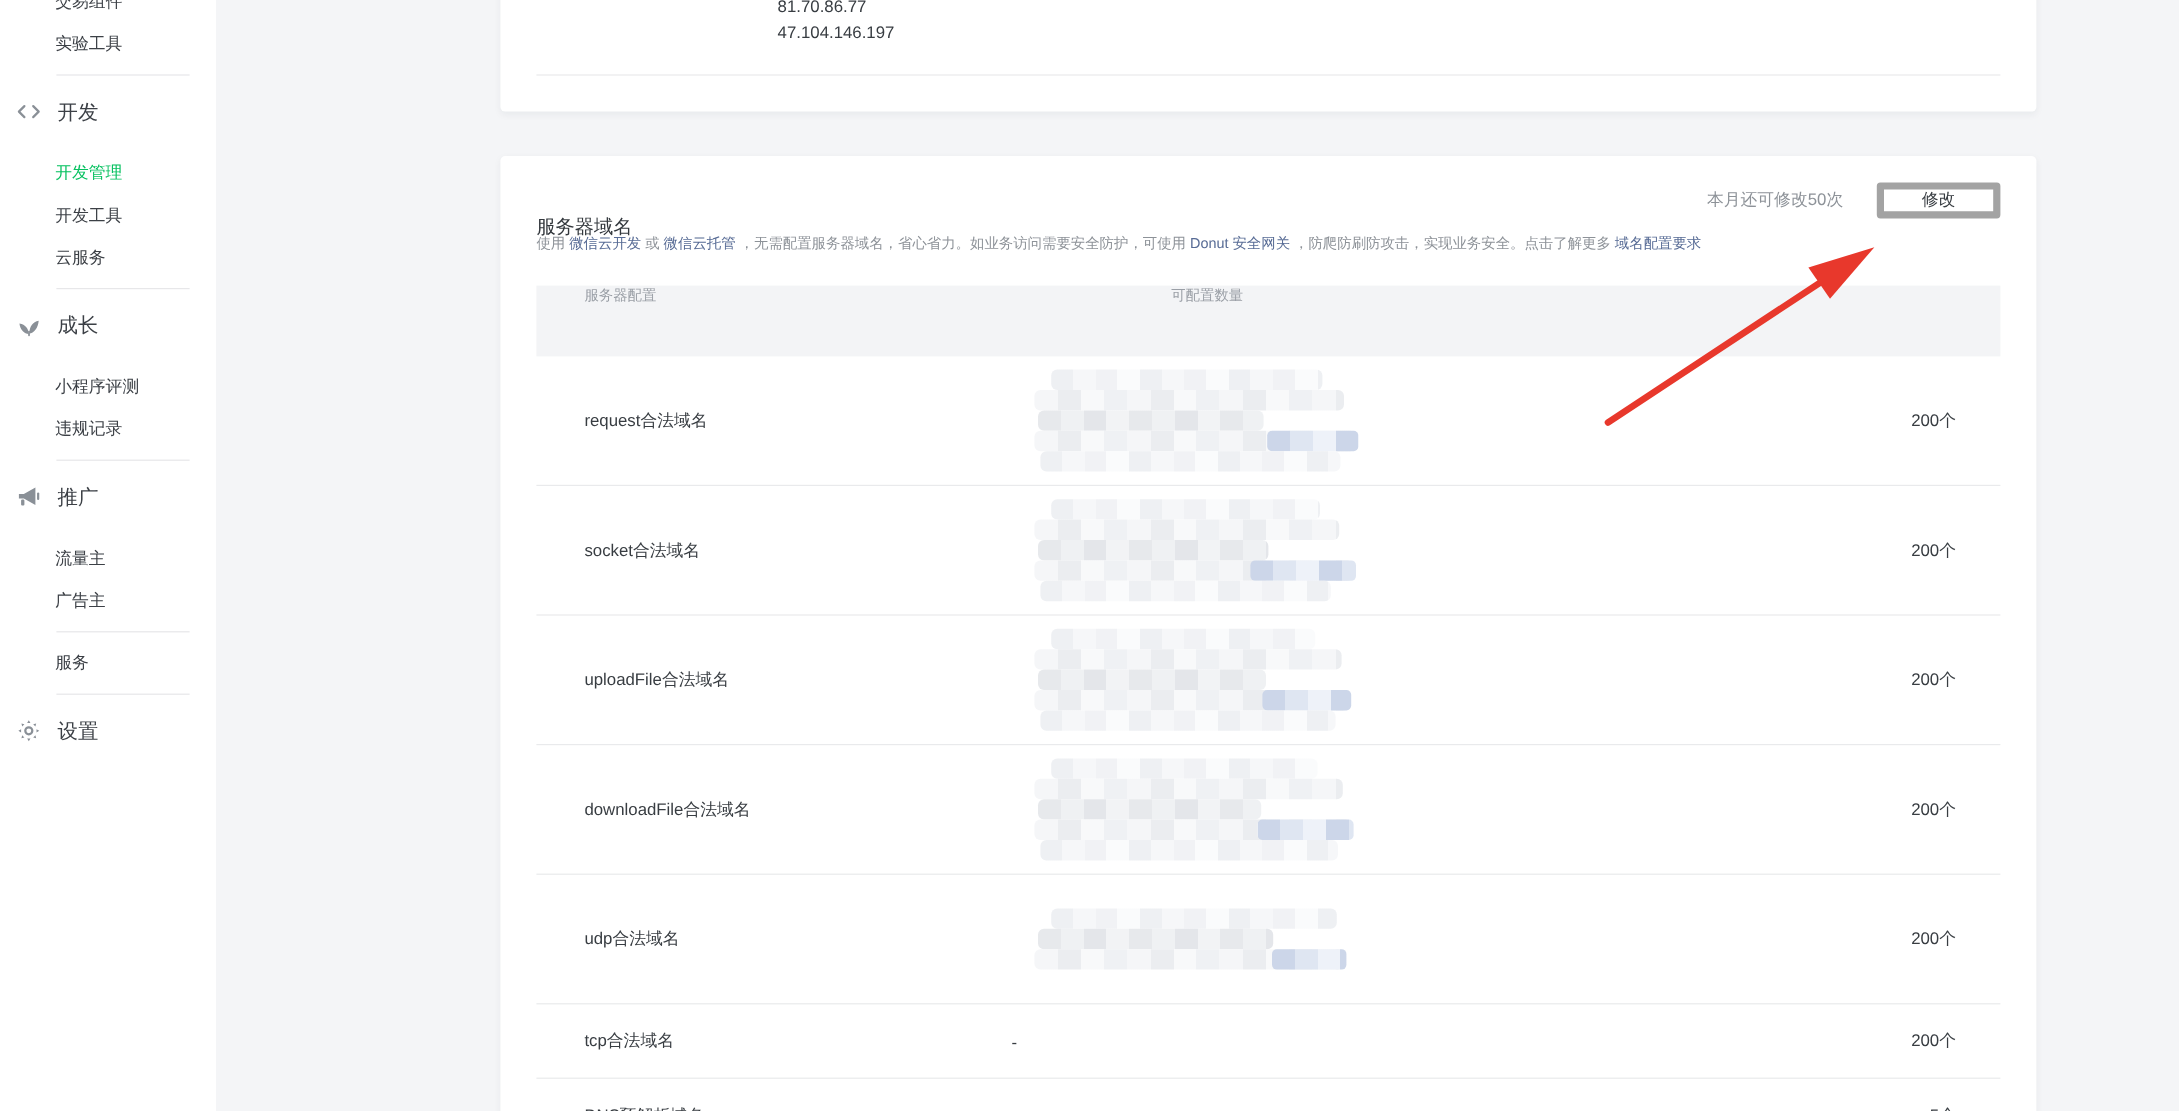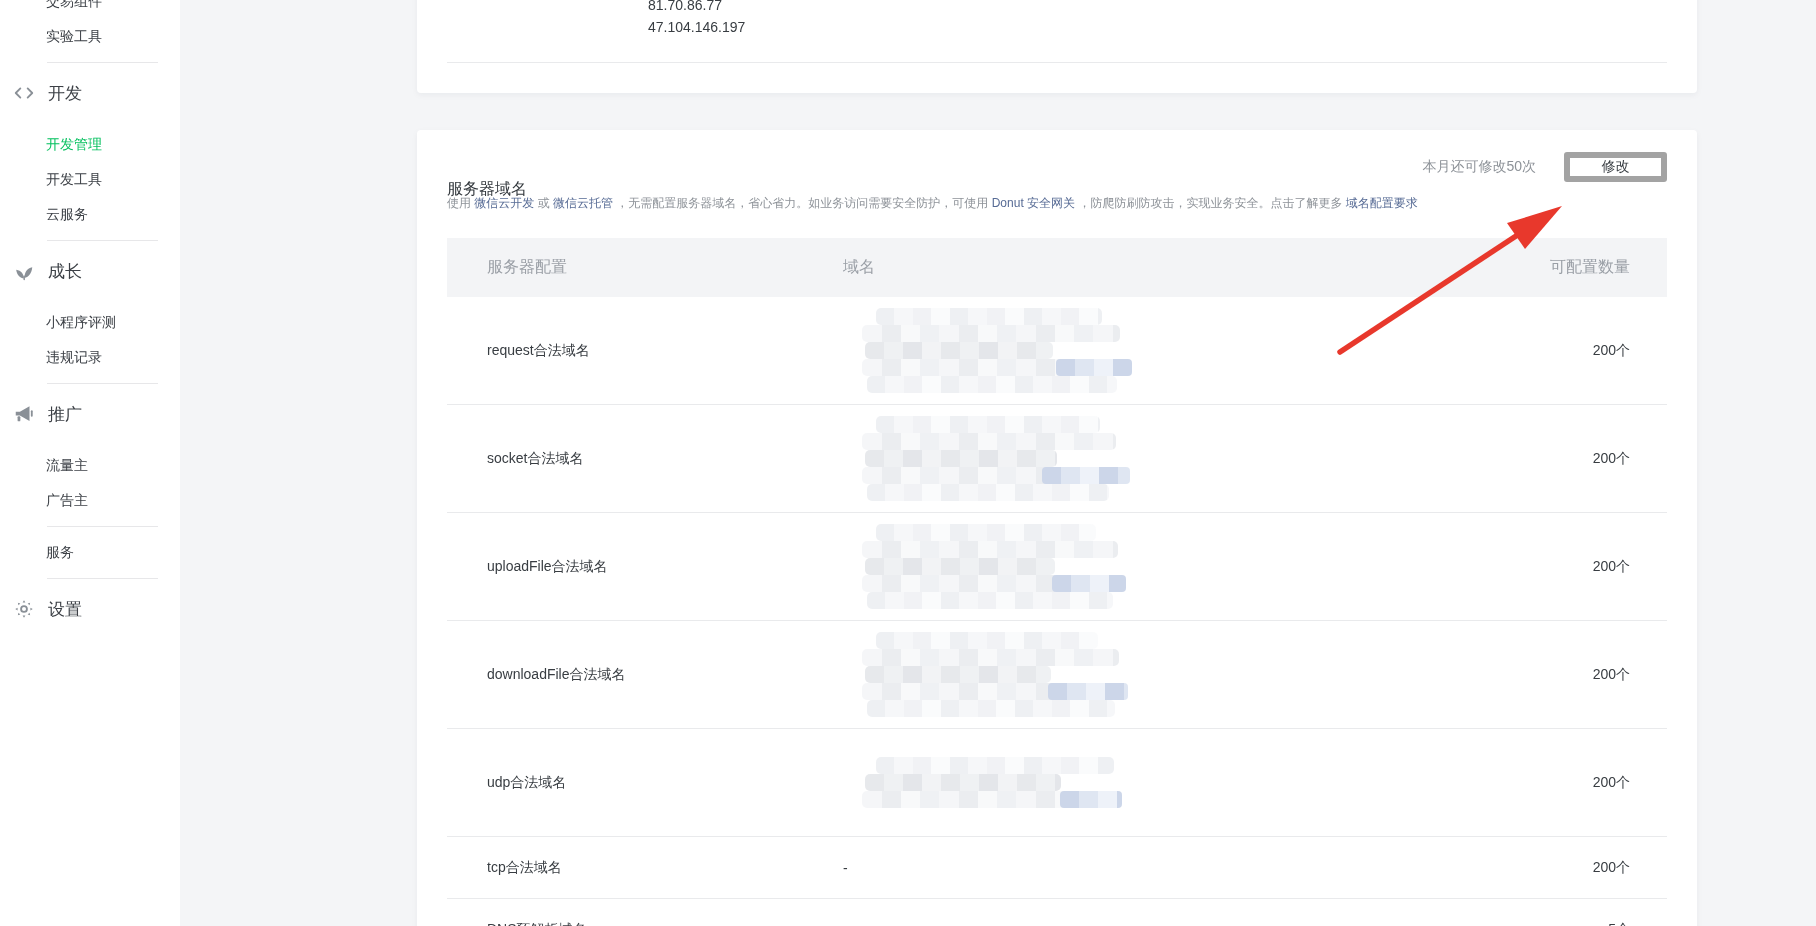"服务器配置" .t-head { align-items: center -> none; font-size: 16px -> 12px }
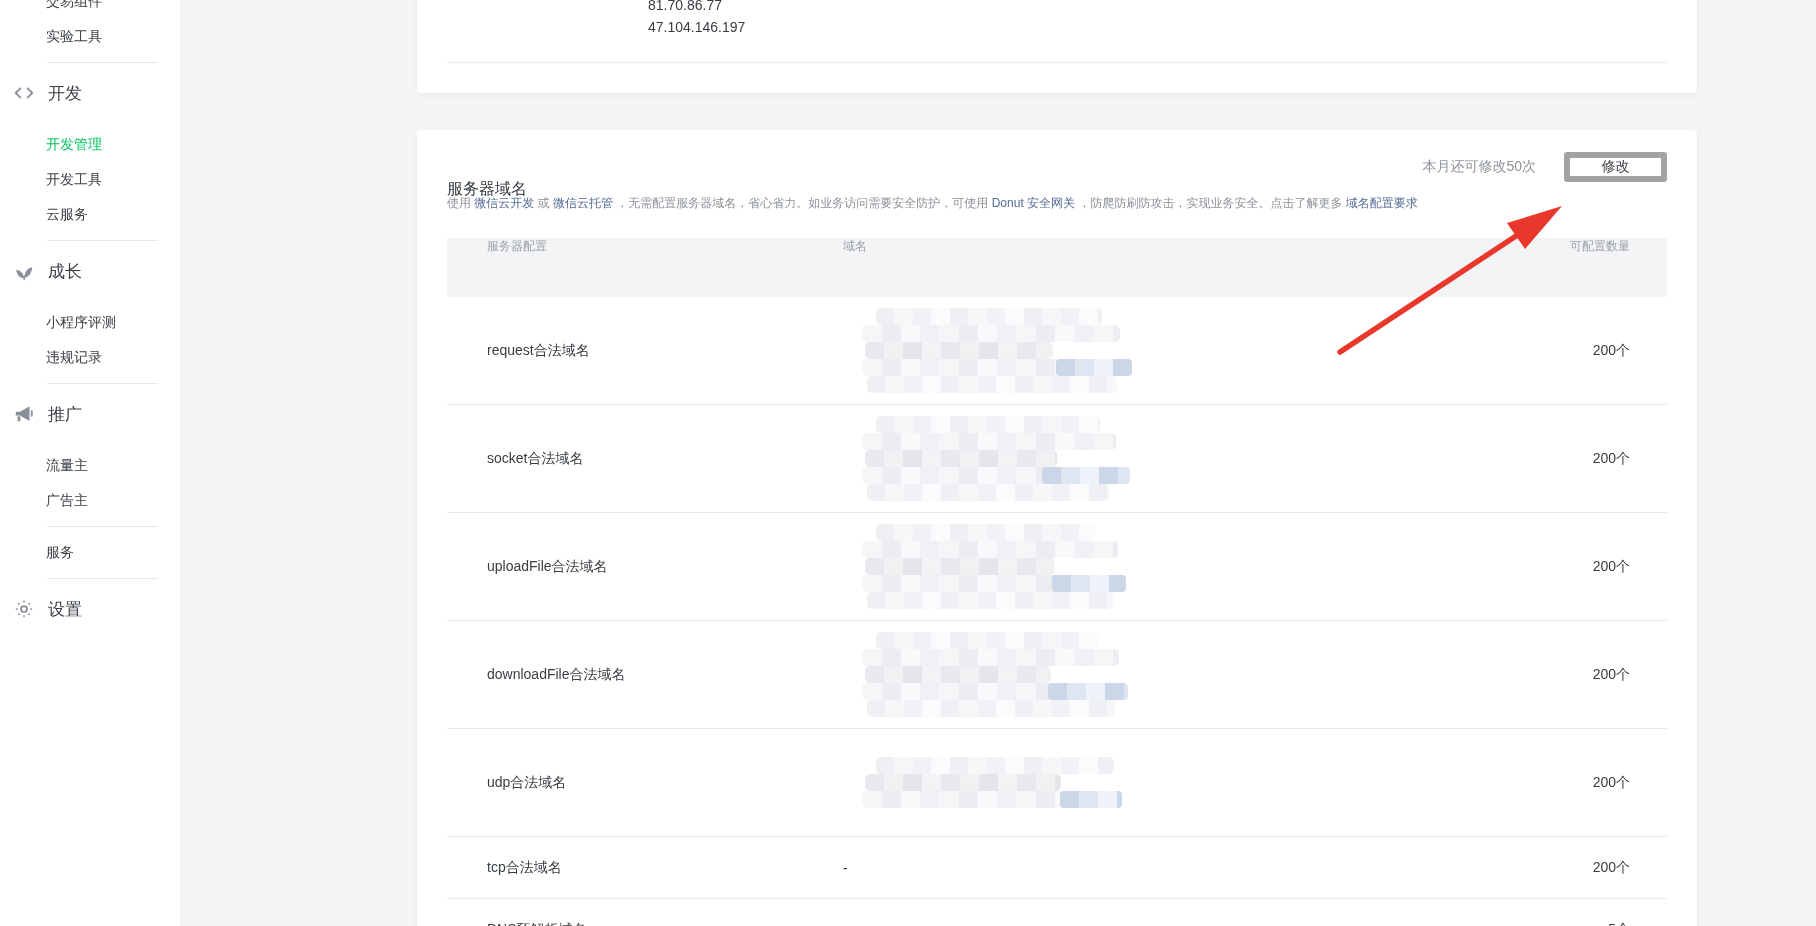"域名" div.c2 { html: <div>域名</div> -> none }
